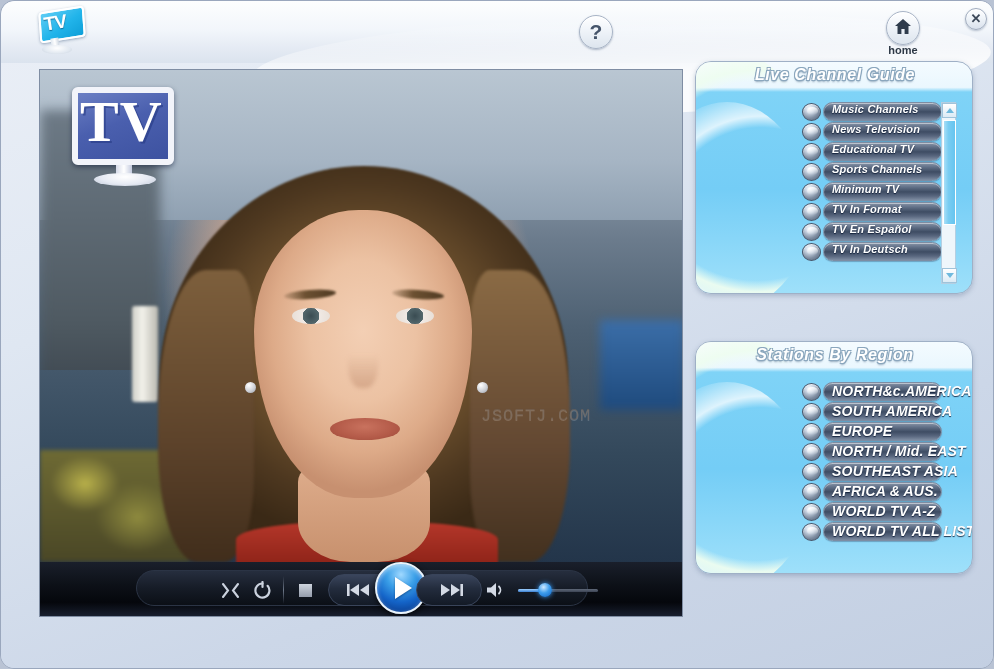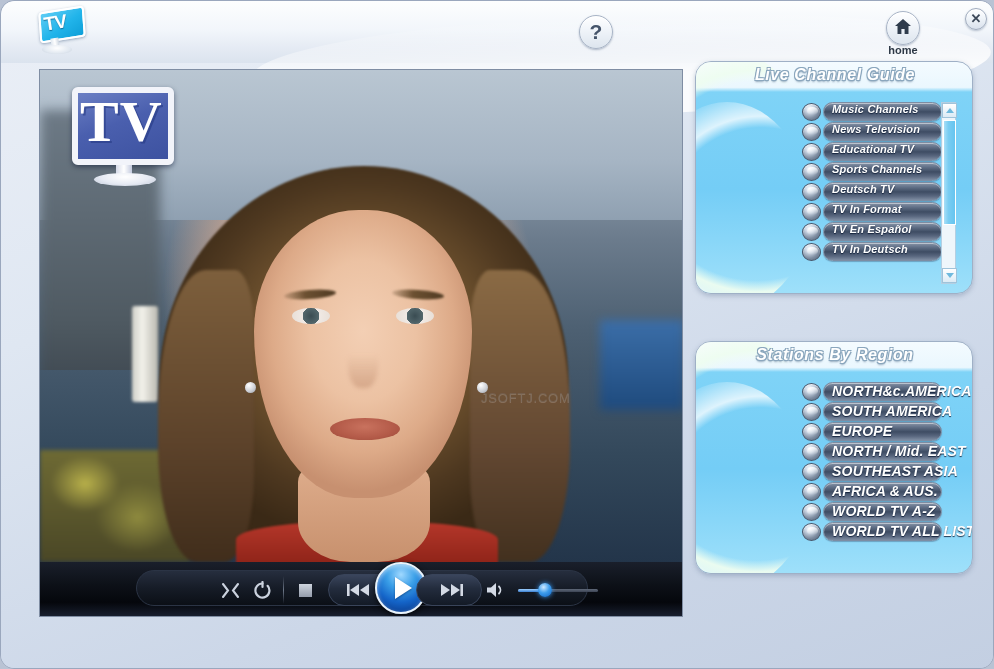"Deutsch TV" span.nav-label { text: Deutsch -> Minimum }
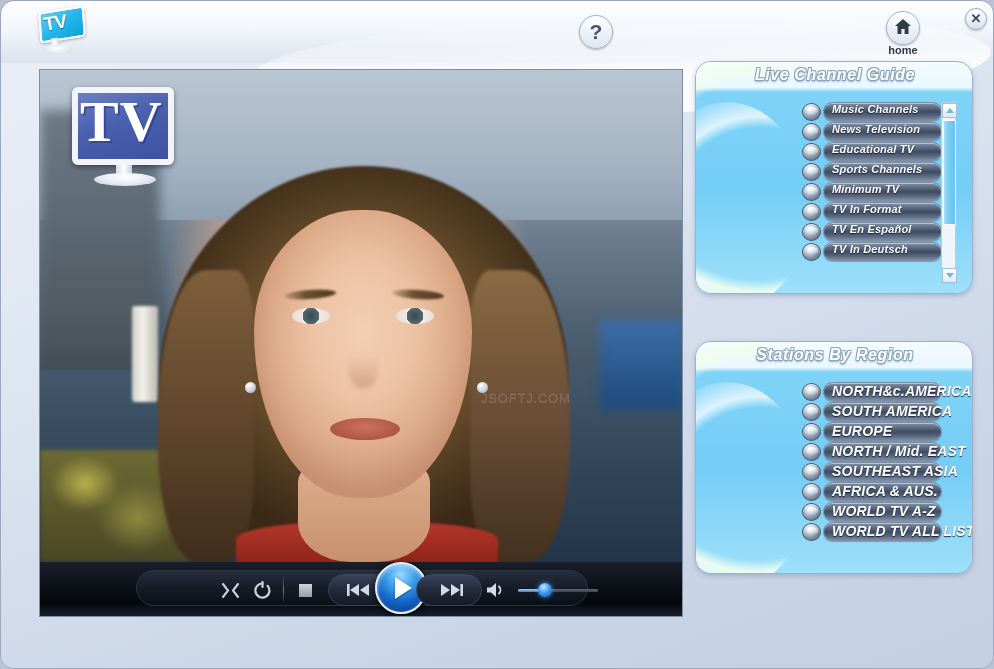"JSOFTJ.COM" #watermark { font-family: Liberation Sans, sans-serif -> Liberation Mono, monospace; font-size: 13px -> 17px; top: 320px -> 336px }
